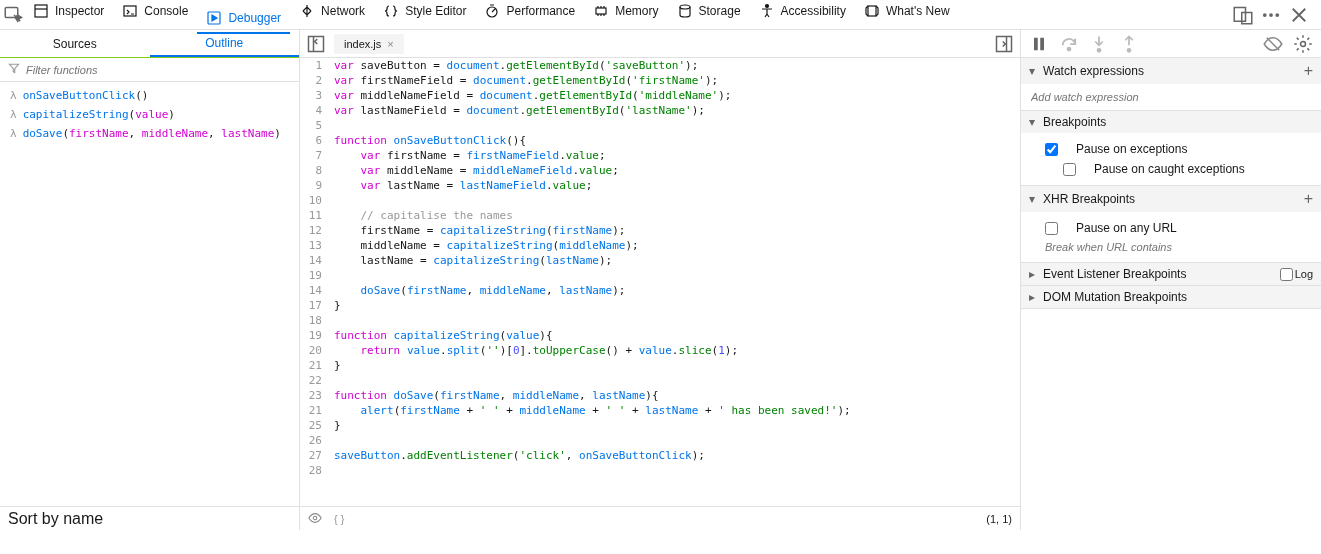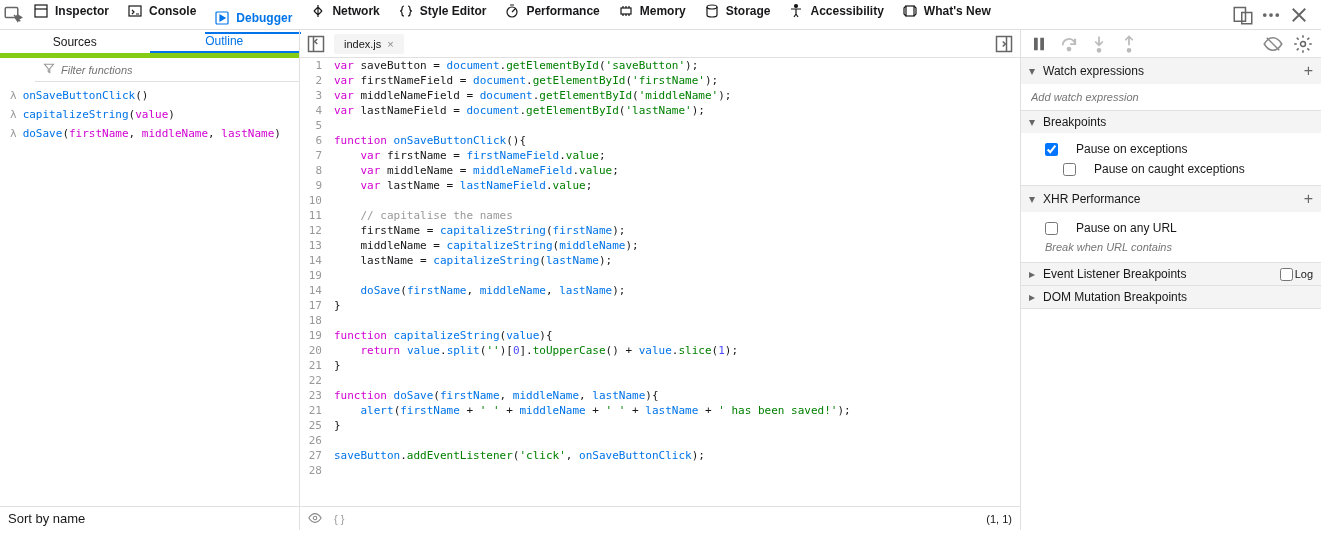"Inspector" .toolbar { font-weight: bold -> none }
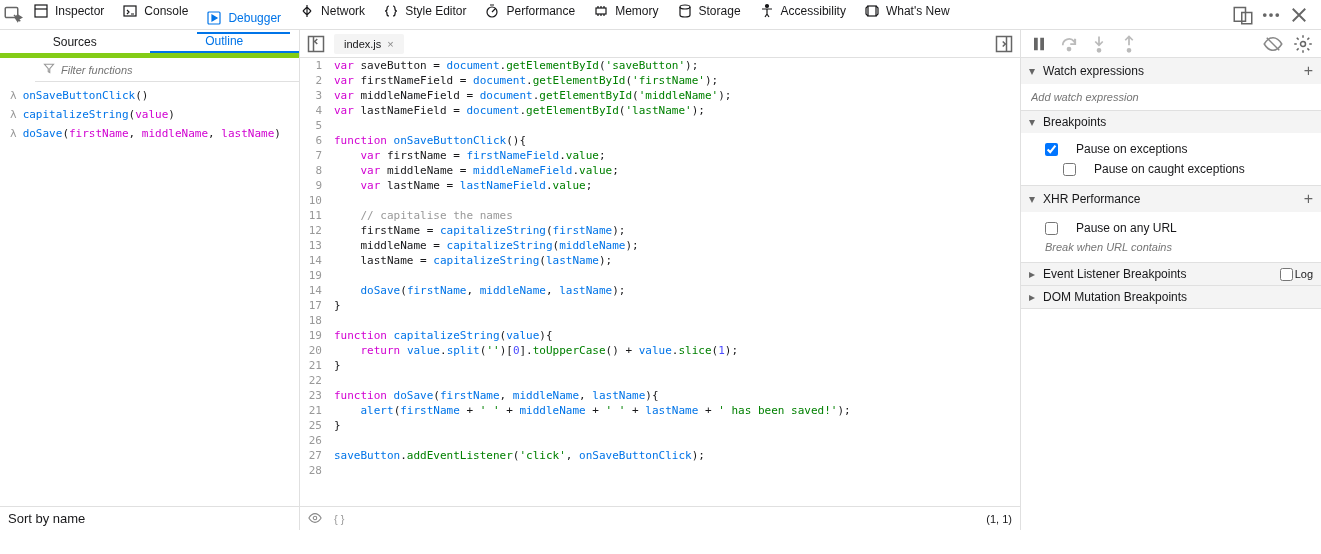"Sources" .lp-tabs { border-bottom: 5px solid #84cc16 -> 1px solid #84cc16 }
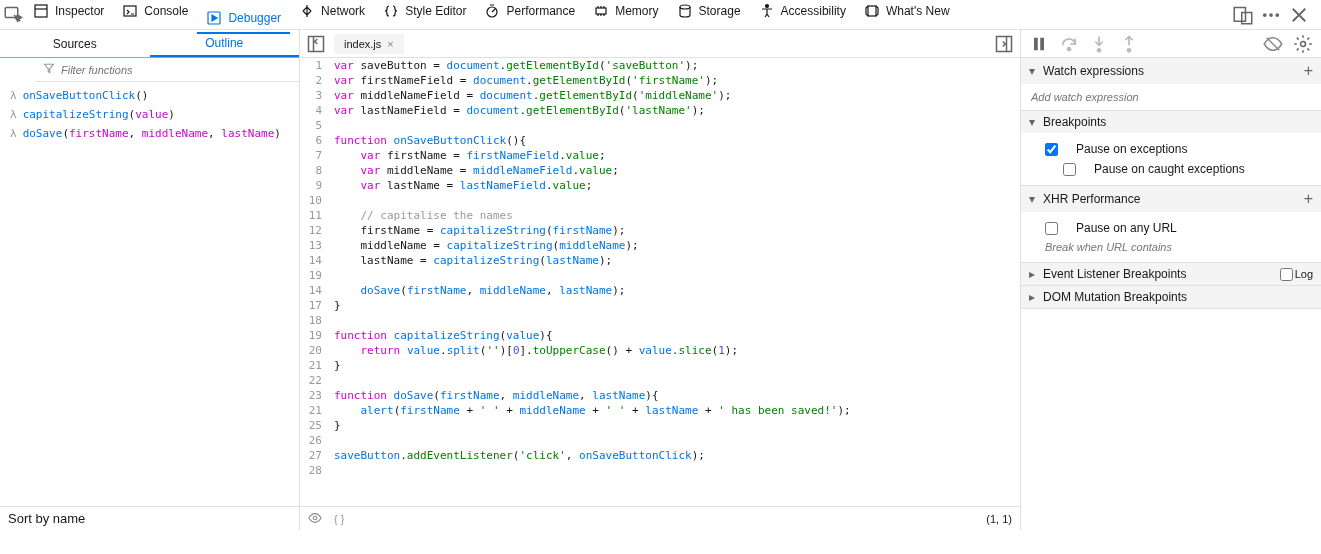"Filter functions" .filter-row { margin-left: 35px -> none }
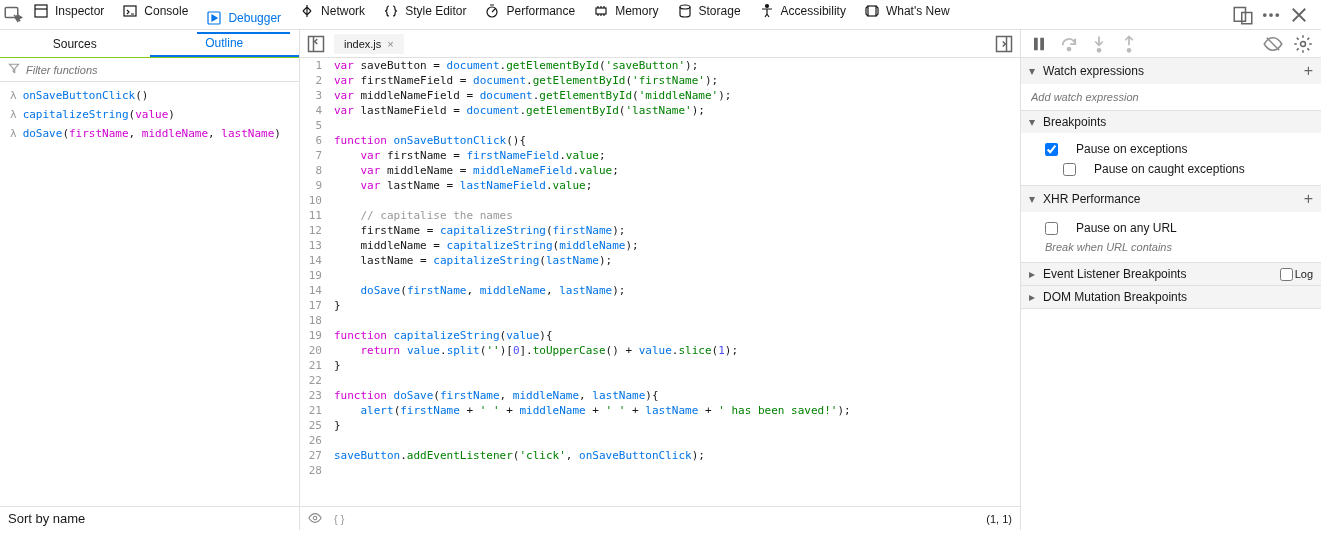"XHR Performance" span { text: Performance -> Breakpoints }
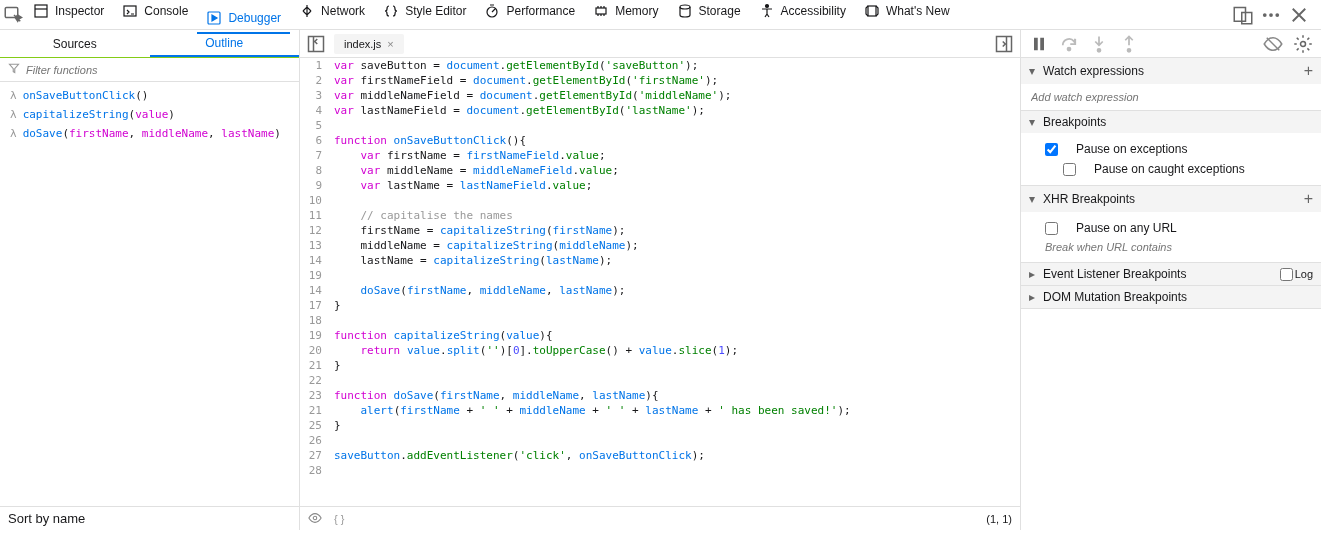"Sort by name" .footer-left { font-size: 13px -> 16px }
